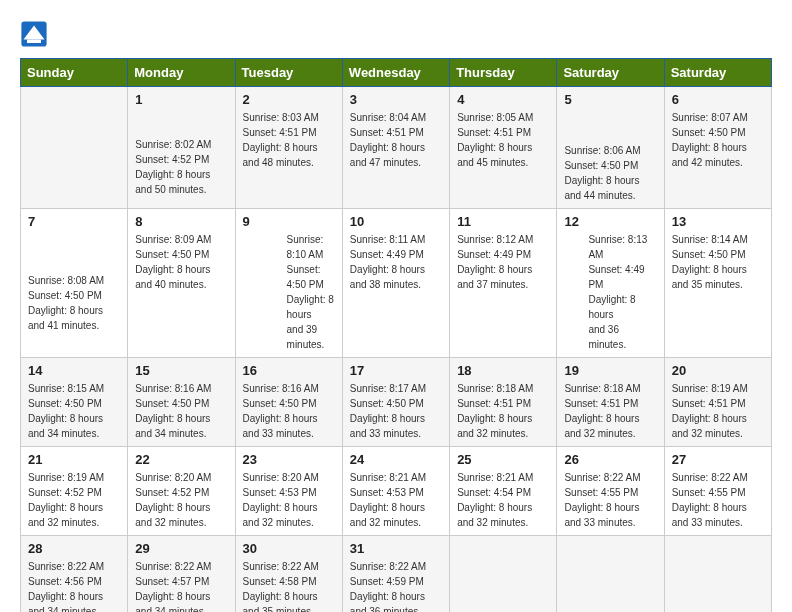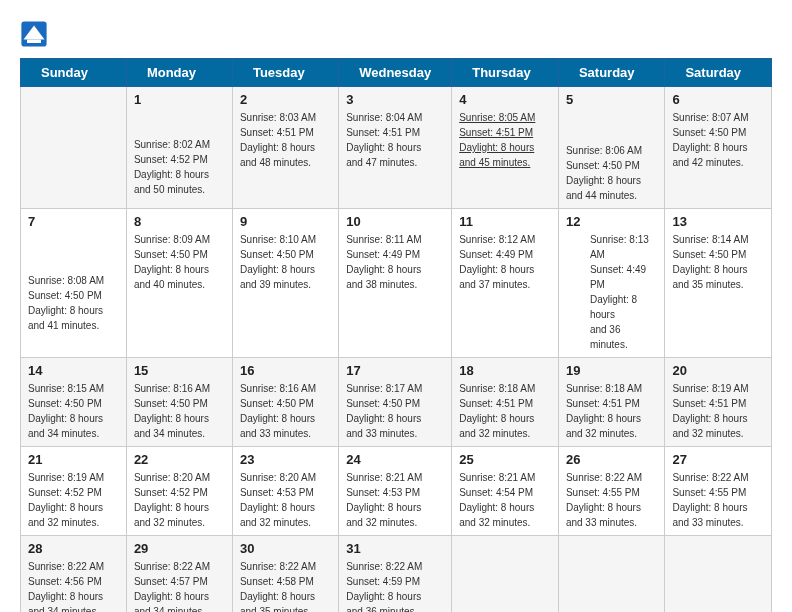"Sunday" thead tr th { background-color: #0369a1 -> #4d7c0f; padding: 6px 20px -> 6px 6px }
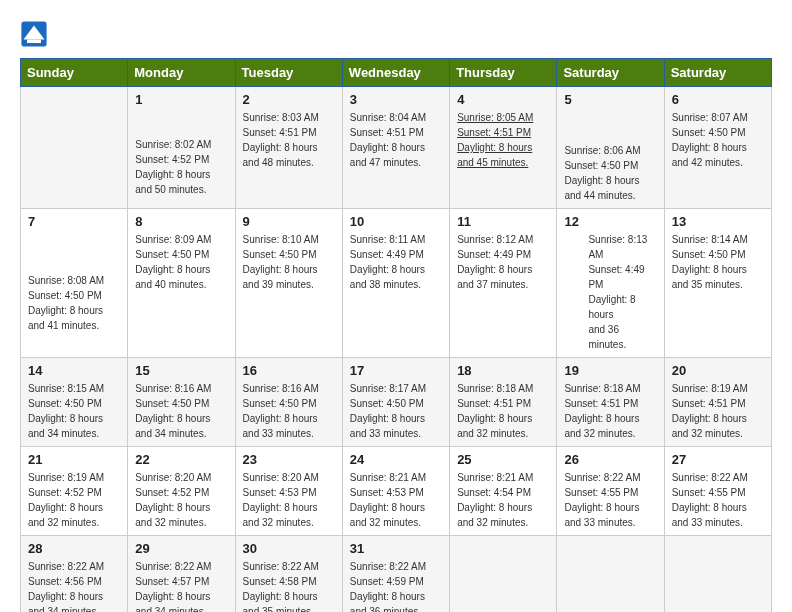"Sunrise: 8:05 AM" div.day-info { text-decoration: underline -> none }
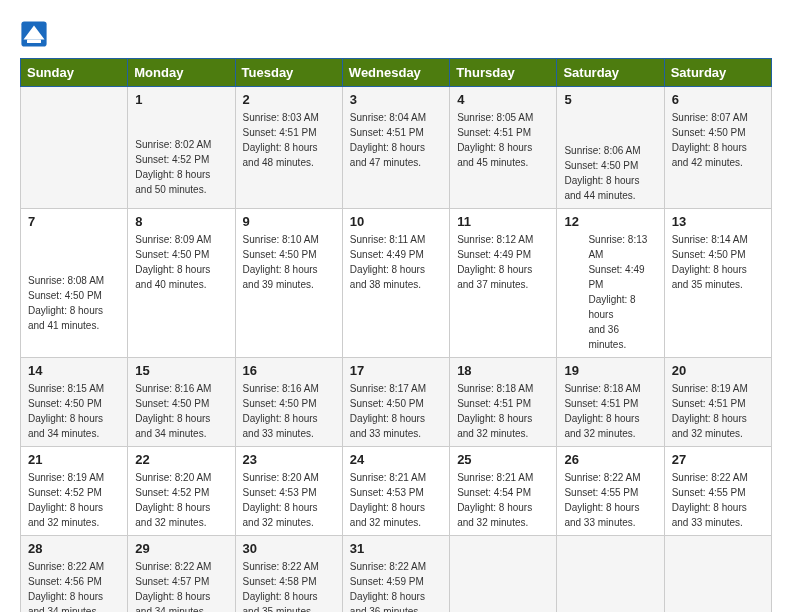"Sunrise: 8:10 AM" div.day-info { margin-left: none -> 44px }
